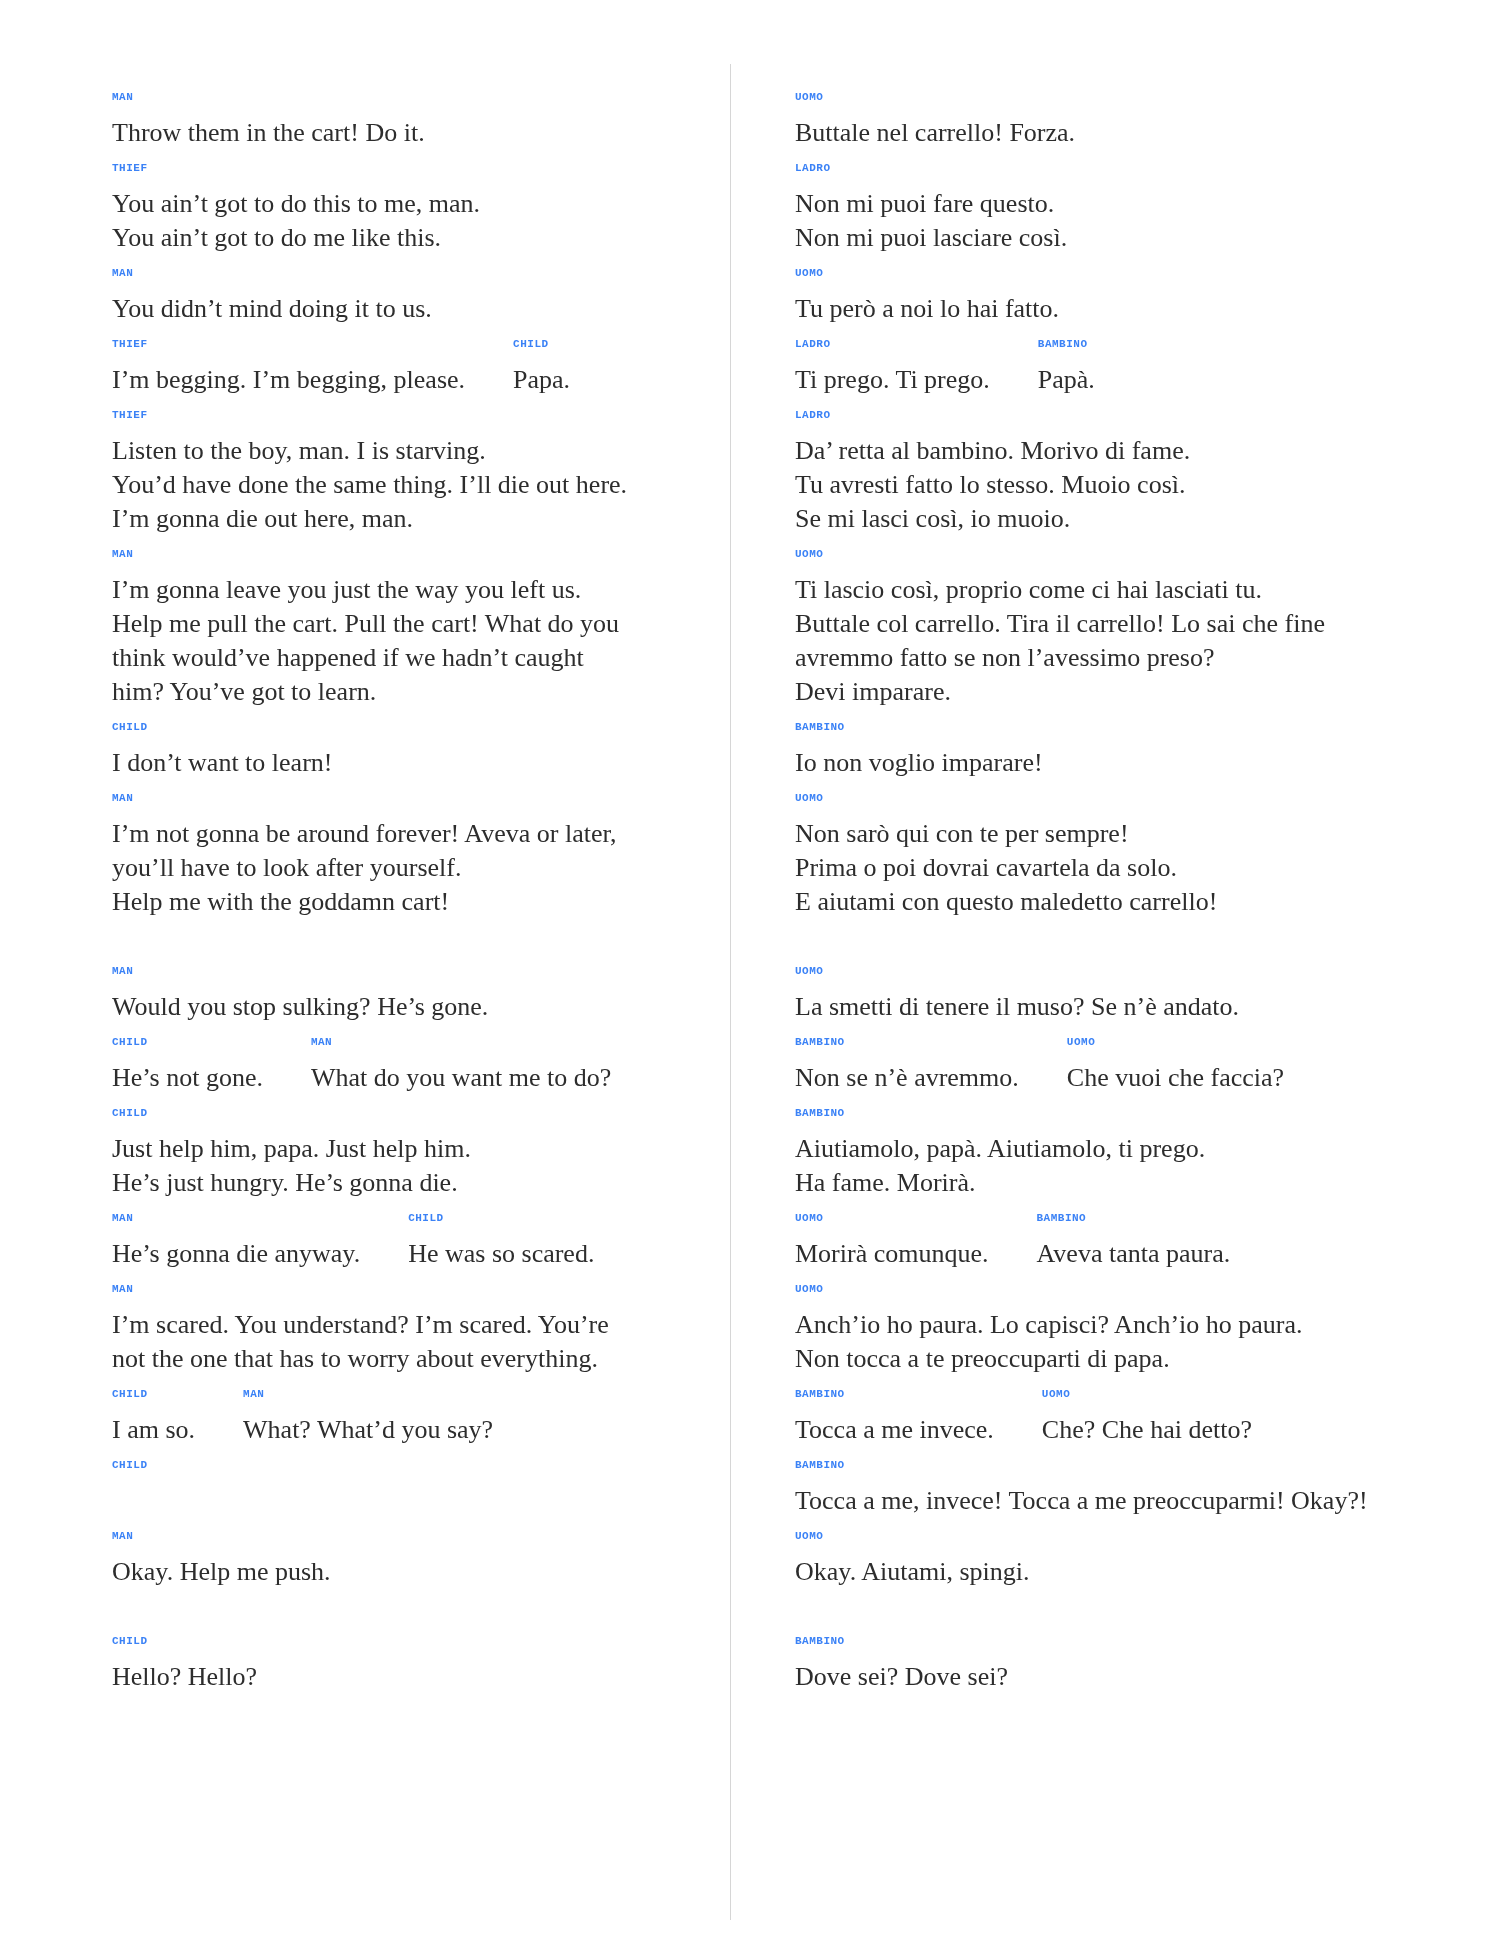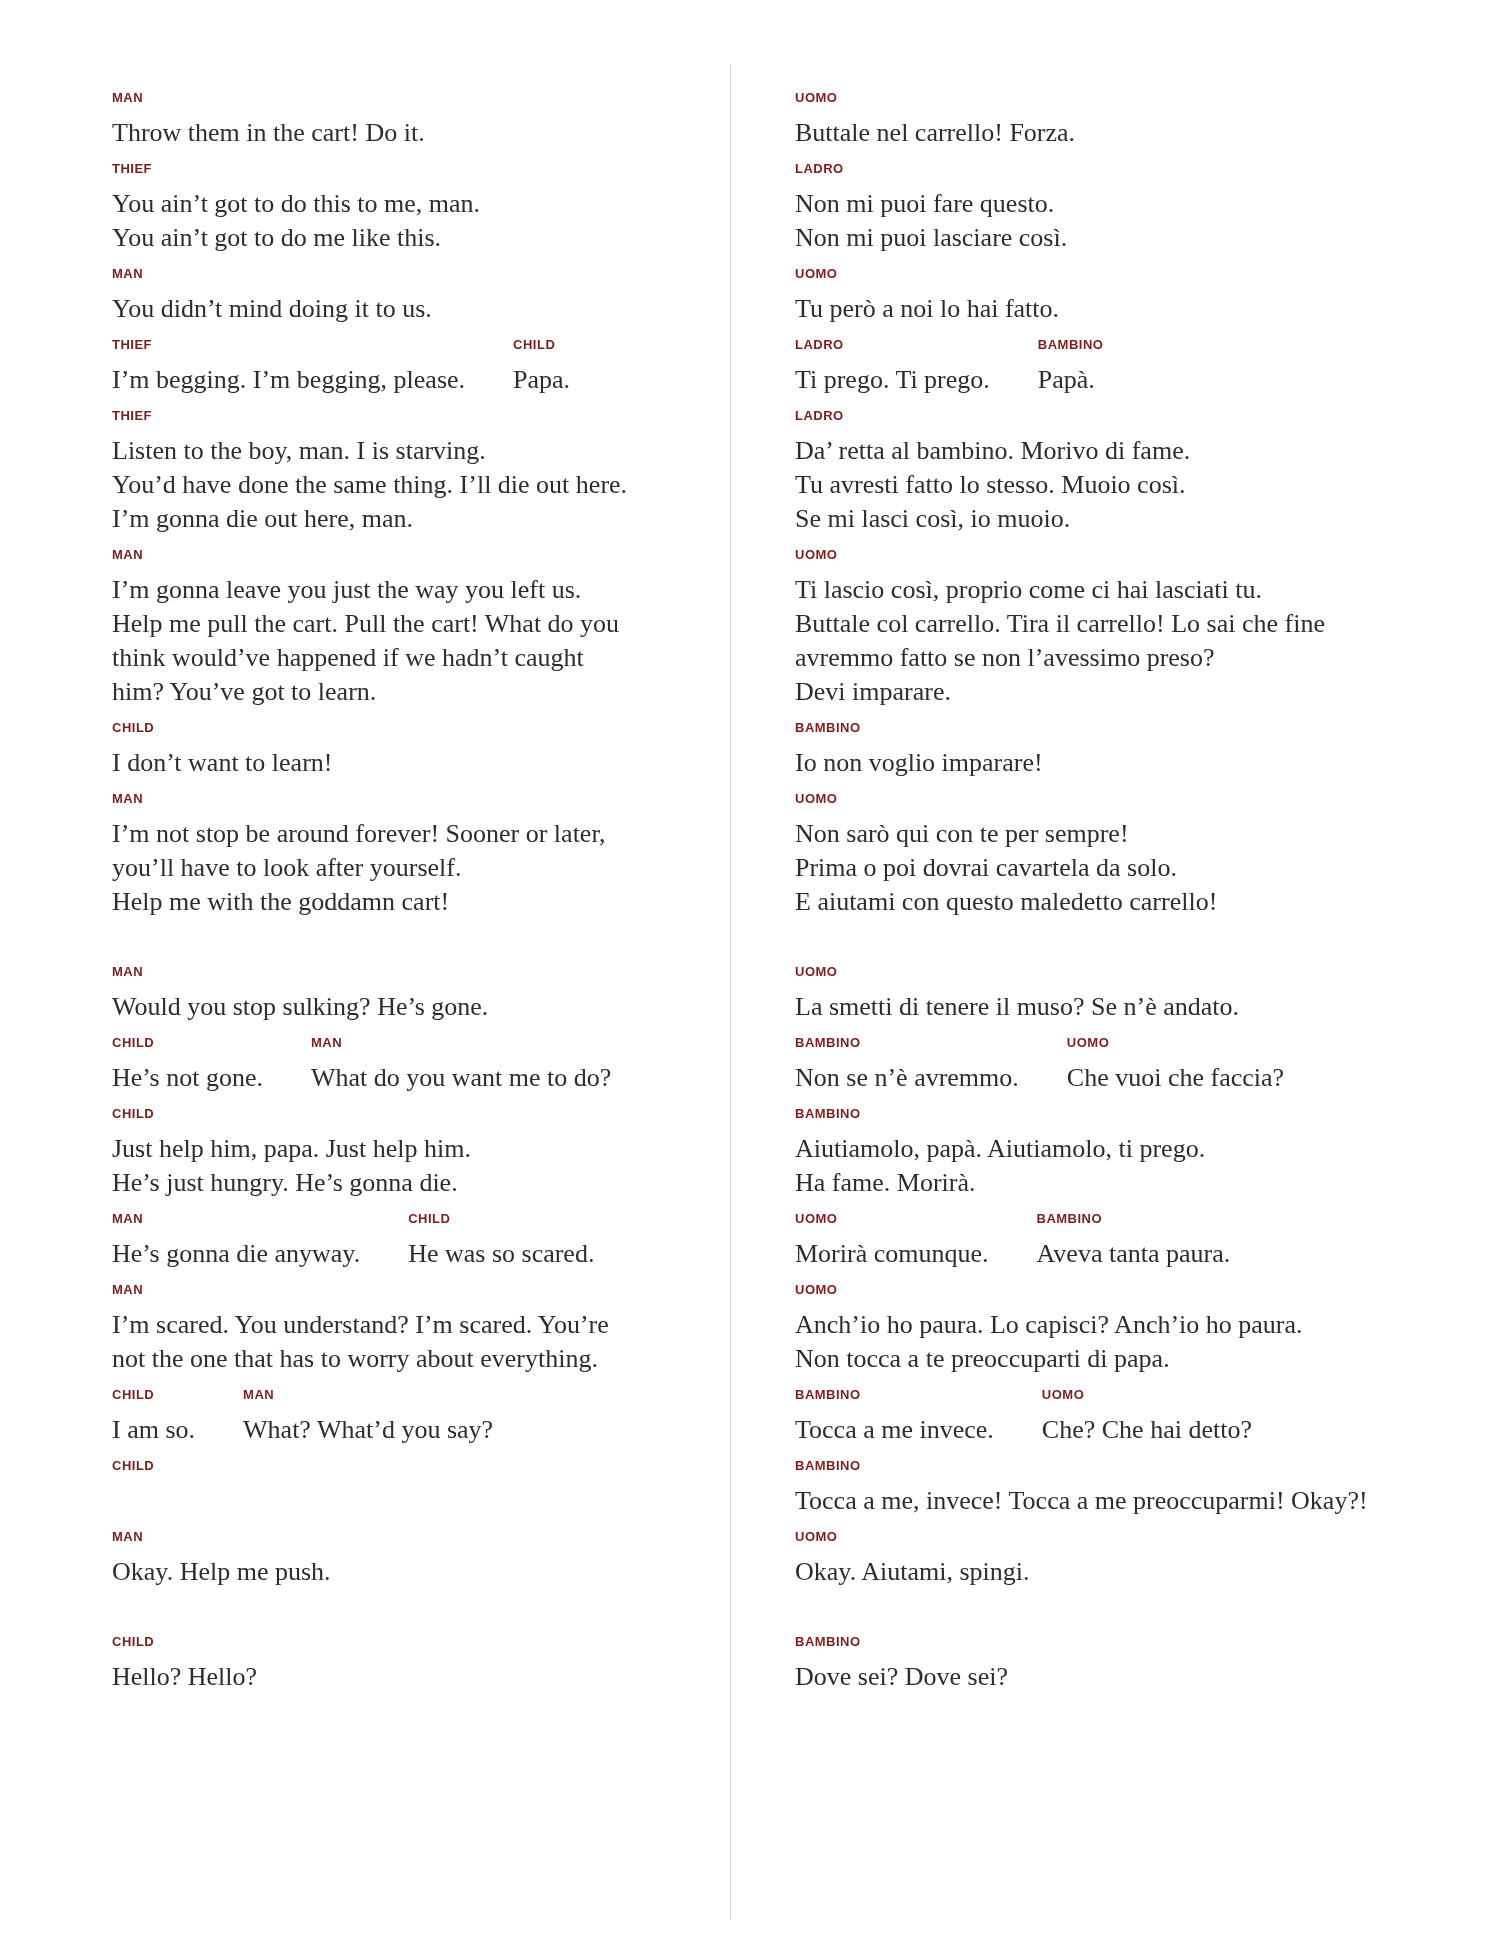"MAN" .speaker { color: #7f1d1d -> #3b82f6; font-family: Liberation Sans, sans-serif -> Liberation Mono, monospace; font-size: 13px -> 11px }
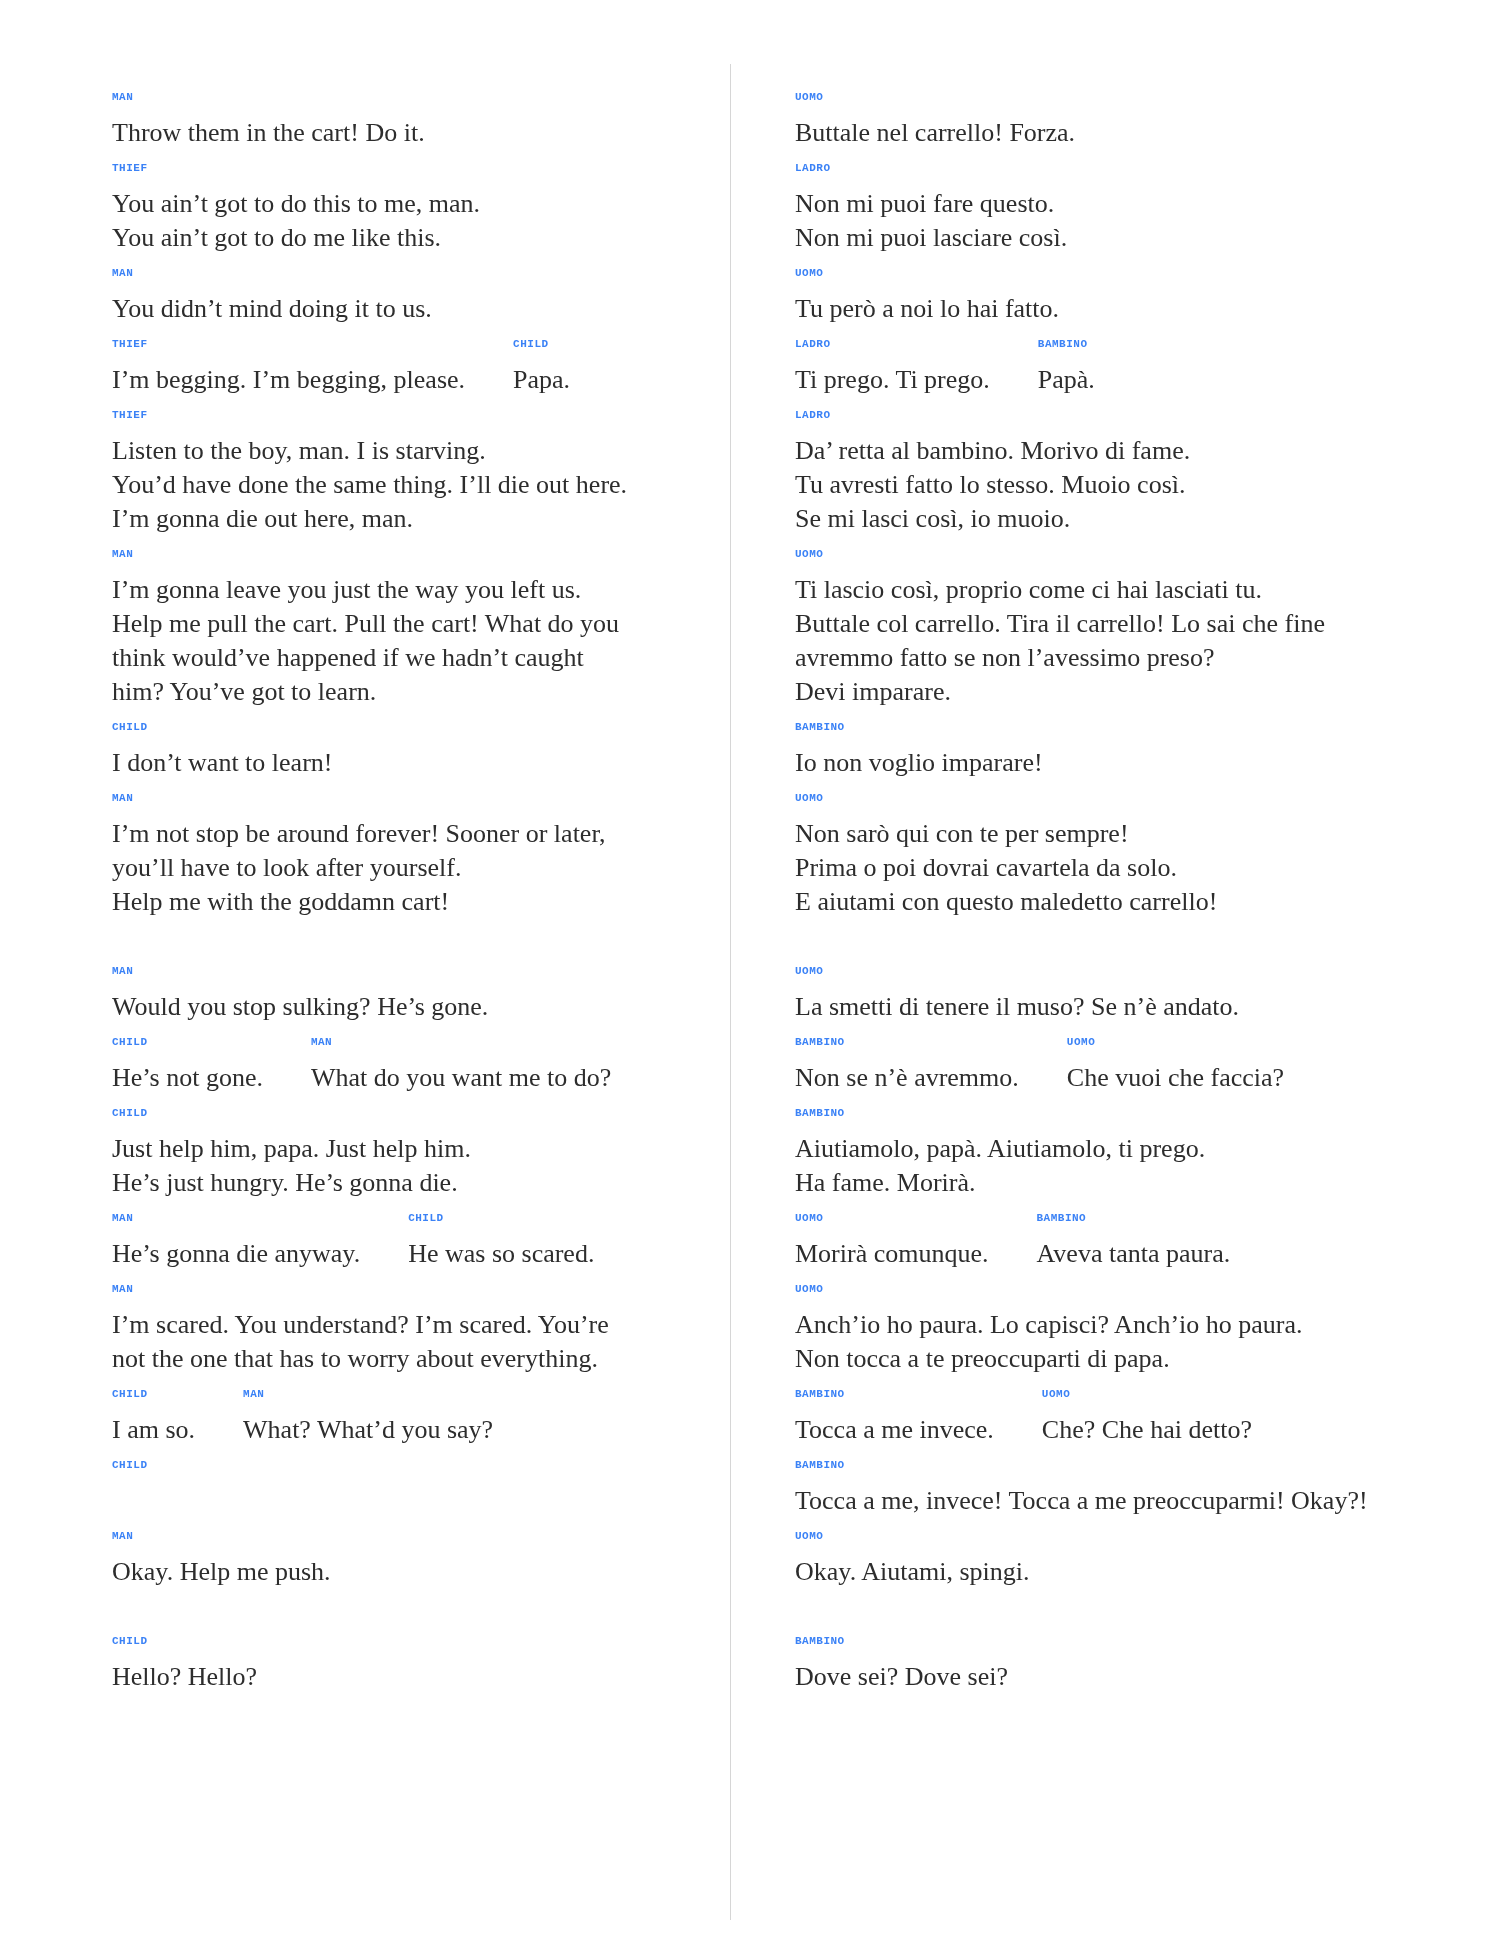"I’m not stop be around" div.line { text: stop be around forever! Sooner -> gonna be around forever! Aveva }
